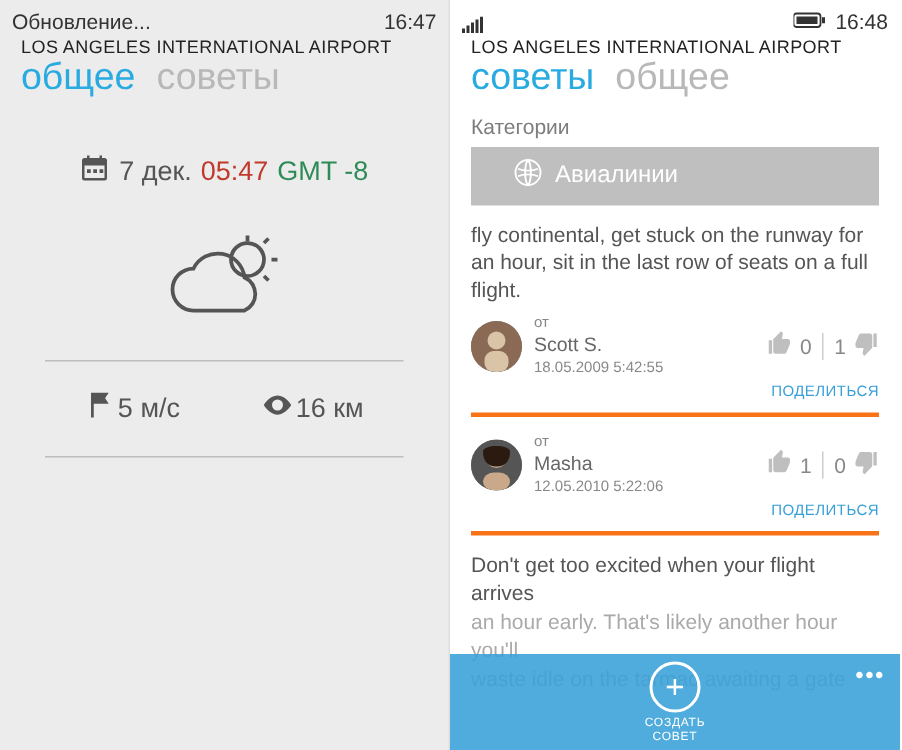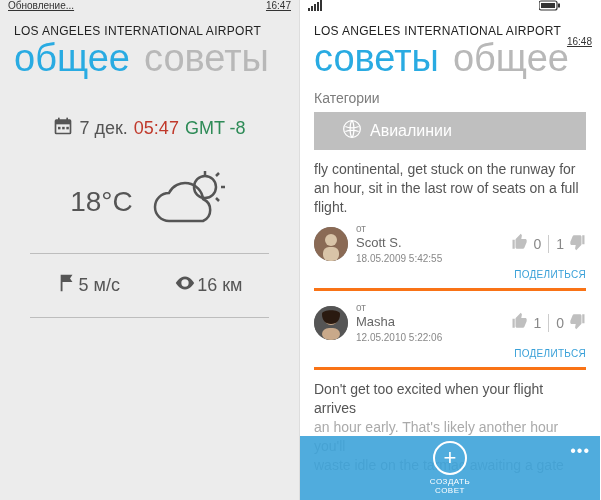"Обновление..." .status-bar { align-items: flex-start -> flex-end; font-size: 10px -> 14px; text-decoration: underline -> none }
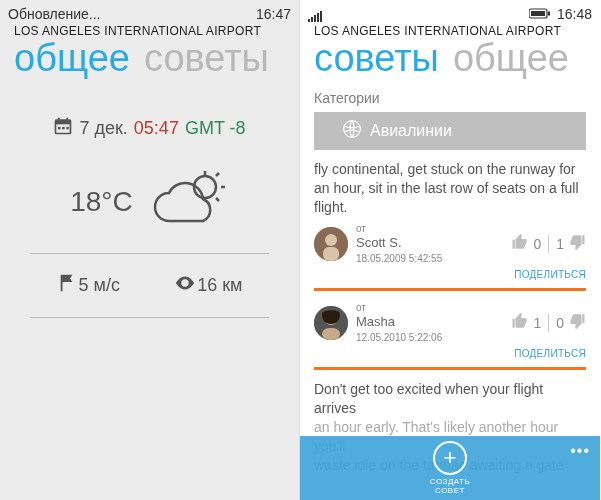"общее" .pivot .tab { font-size: 38px -> 25px }
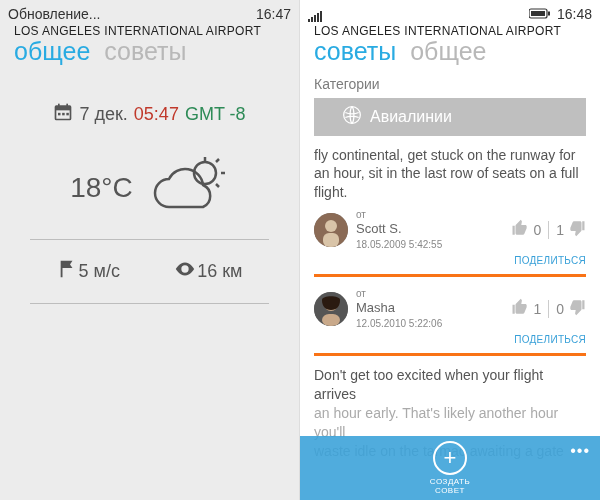"18°C" span.temp { html: <span>18°C</span> -> none }
